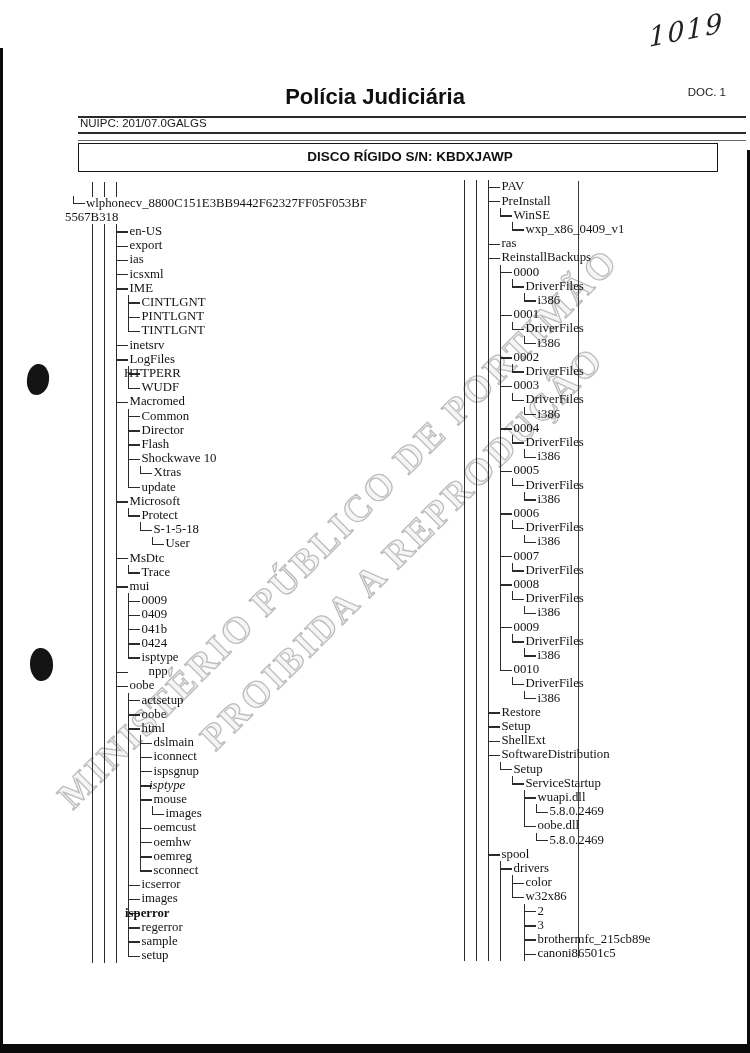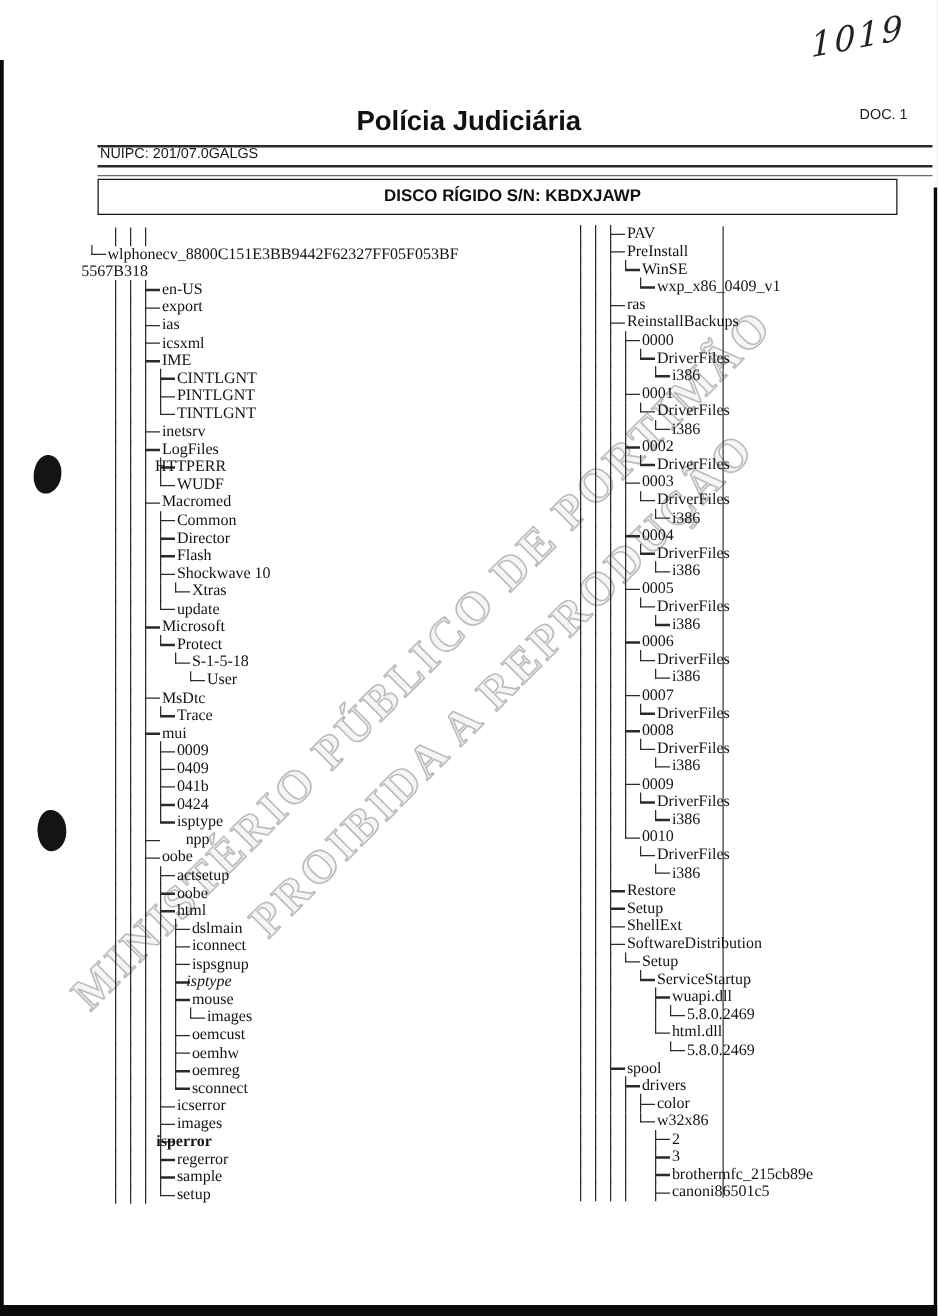"html.dll" span.tlabel { text: html.dll -> oobe.dll }
